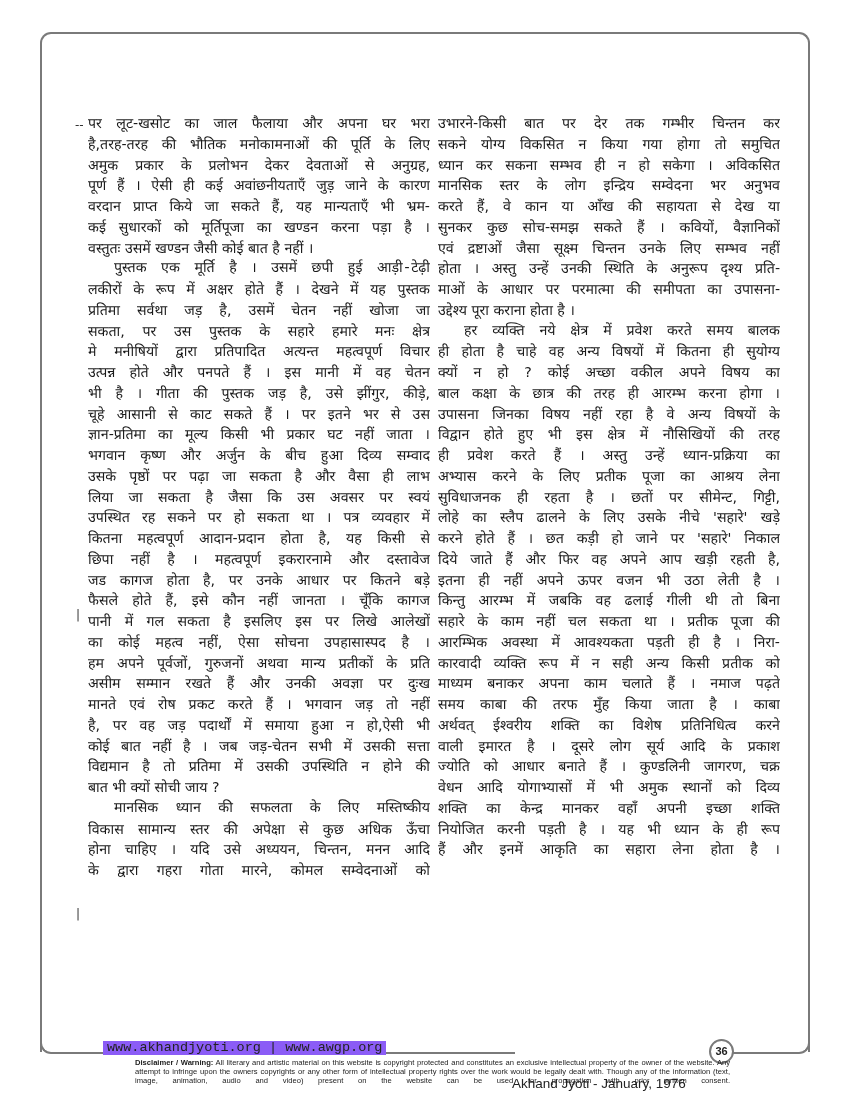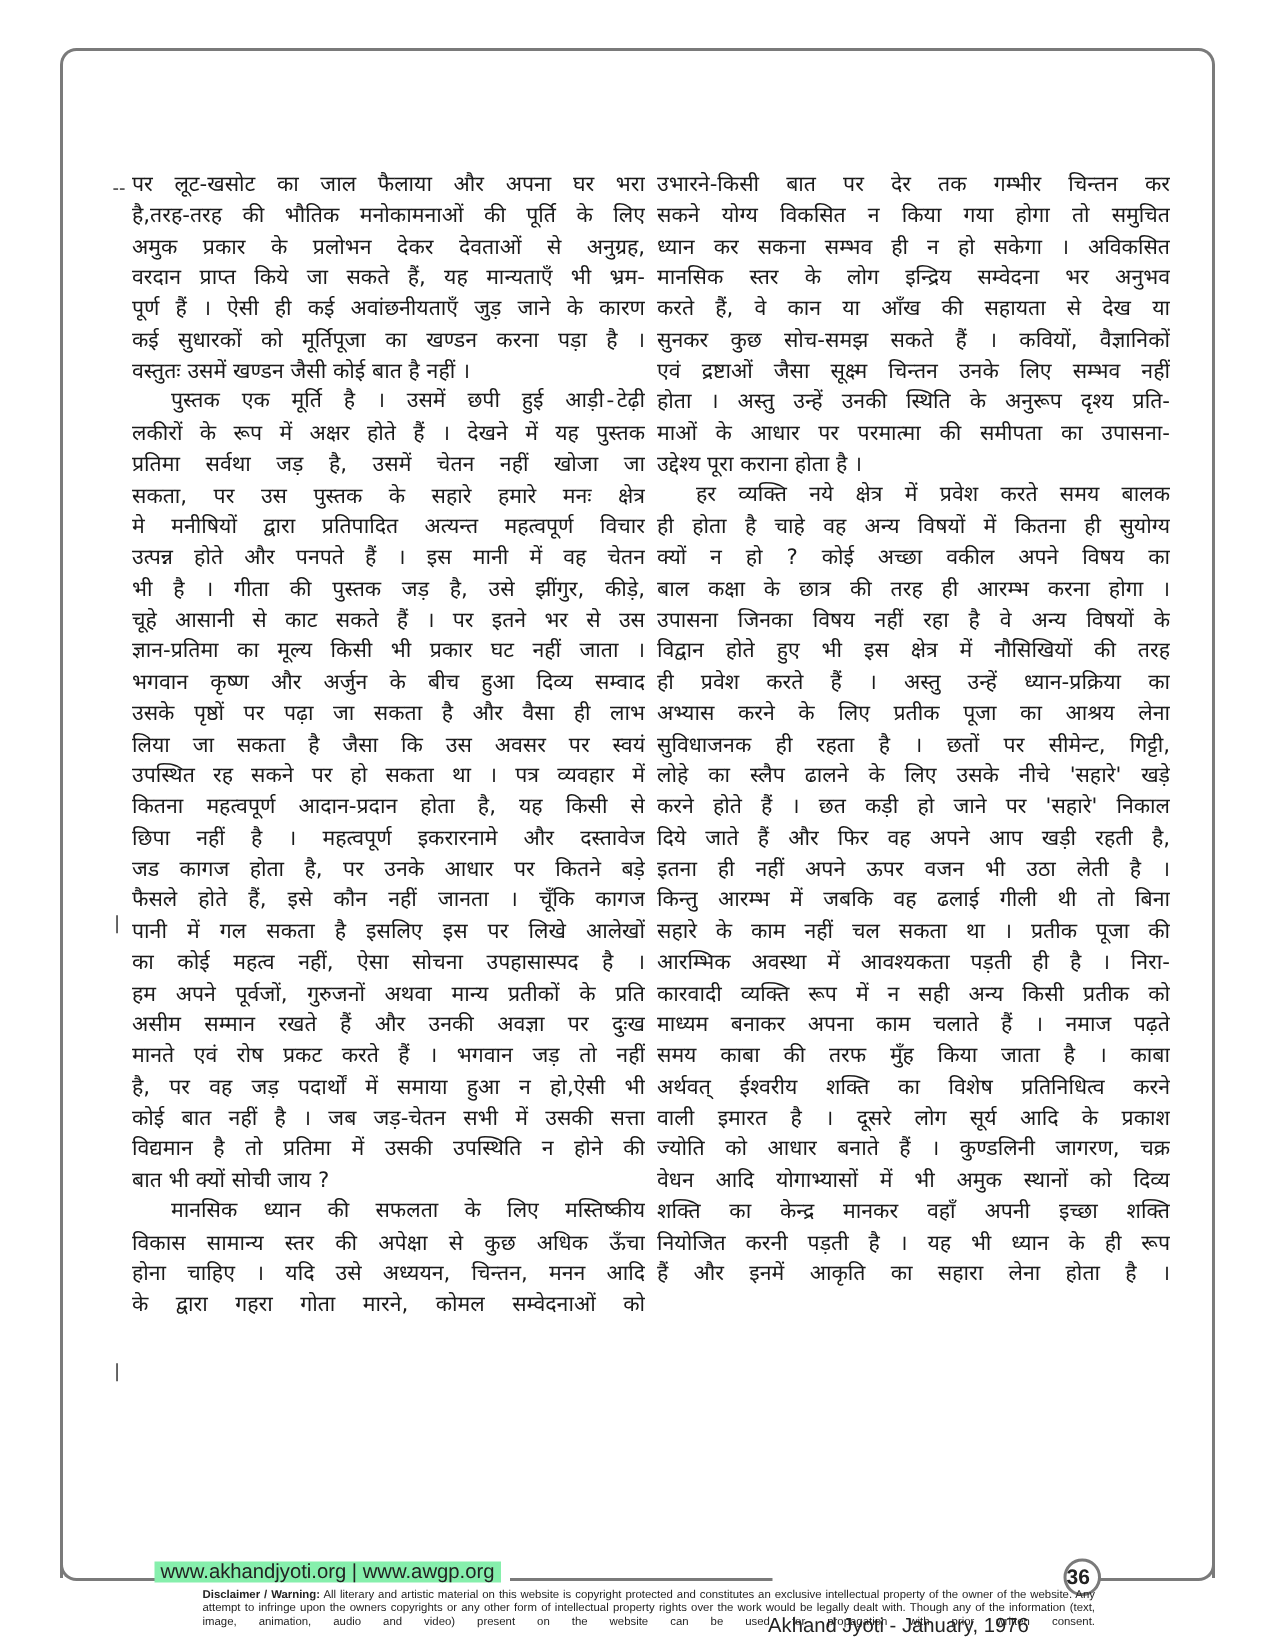"वरदान प्राप्त किये जा सकते" span.ln { order: before "पूर्ण हैं । ऐसी ही" -> after "पूर्ण हैं । ऐसी ही" }
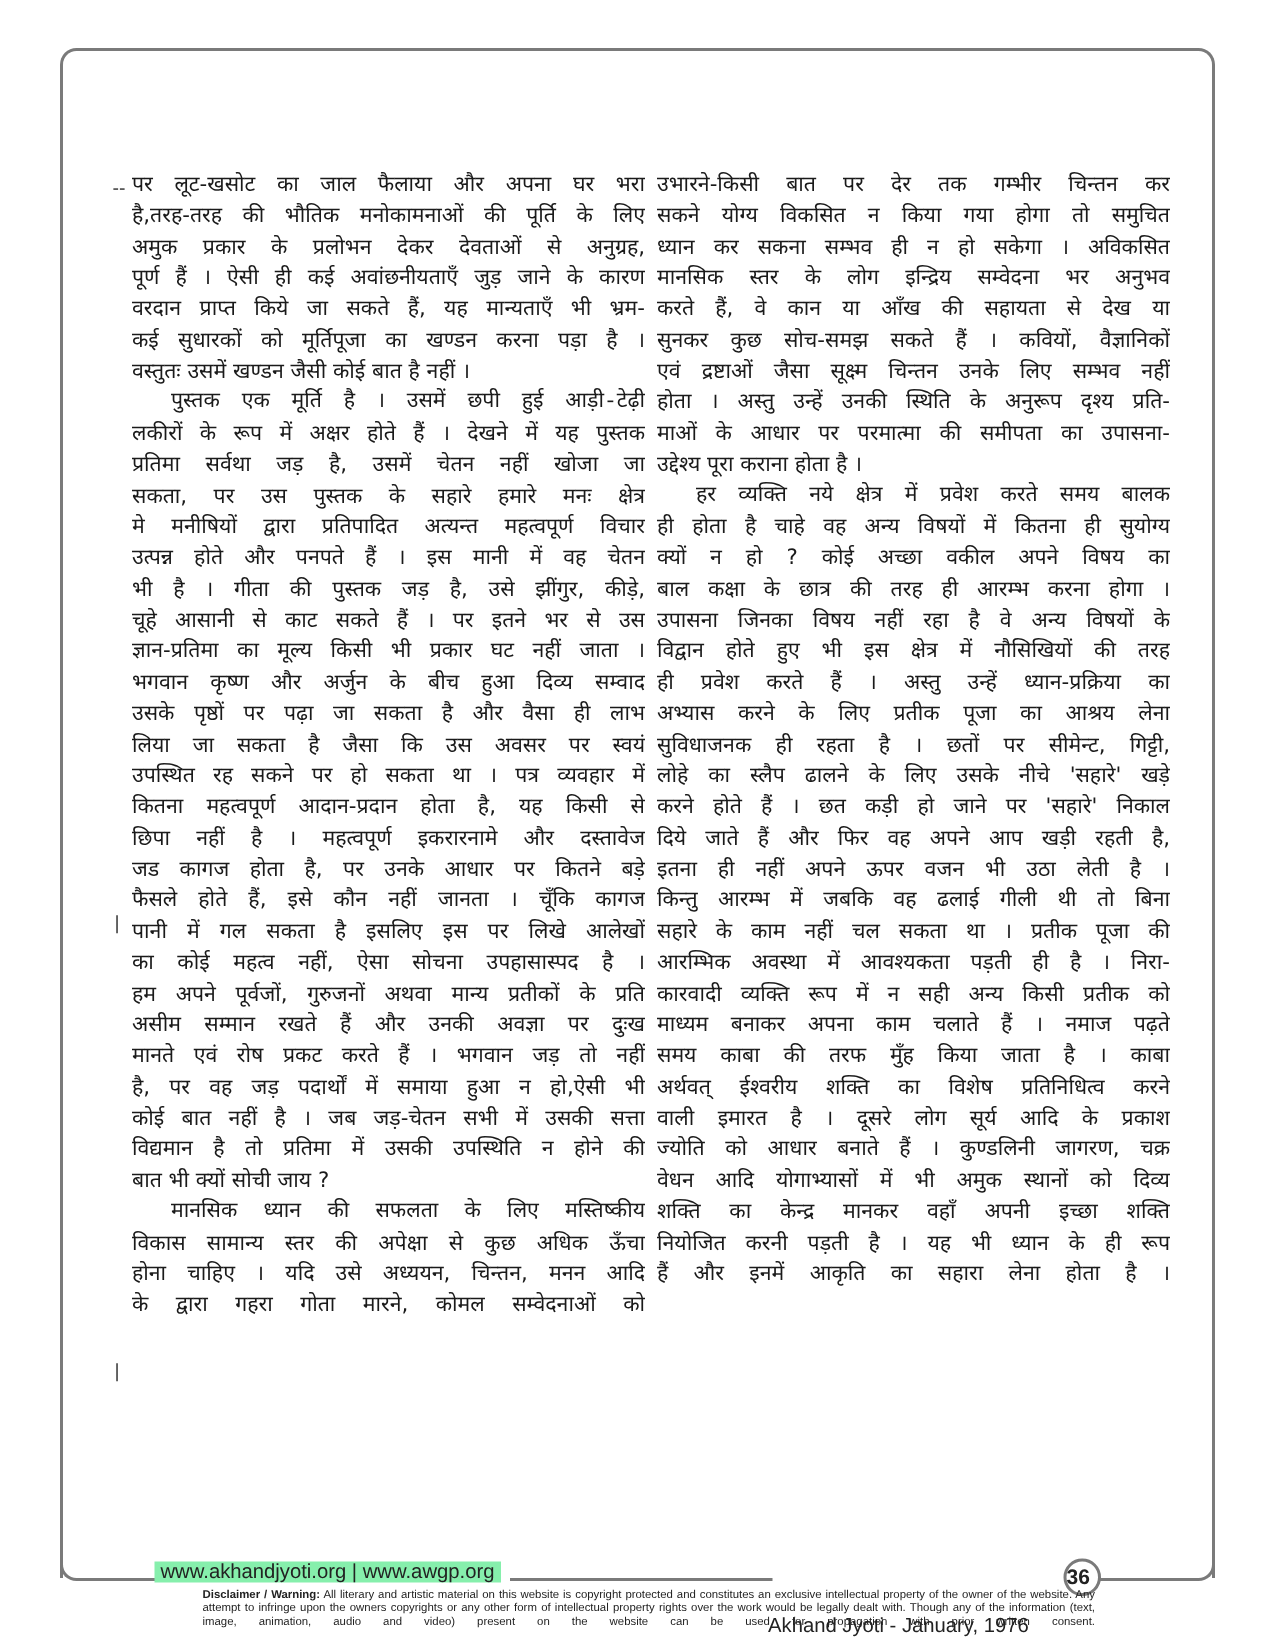"www.akhandjyoti.org | www.awgp.org" .footer-url { background: #86efac -> #8b5cf6; font-family: Liberation Sans, sans-serif -> Liberation Mono, monospace }
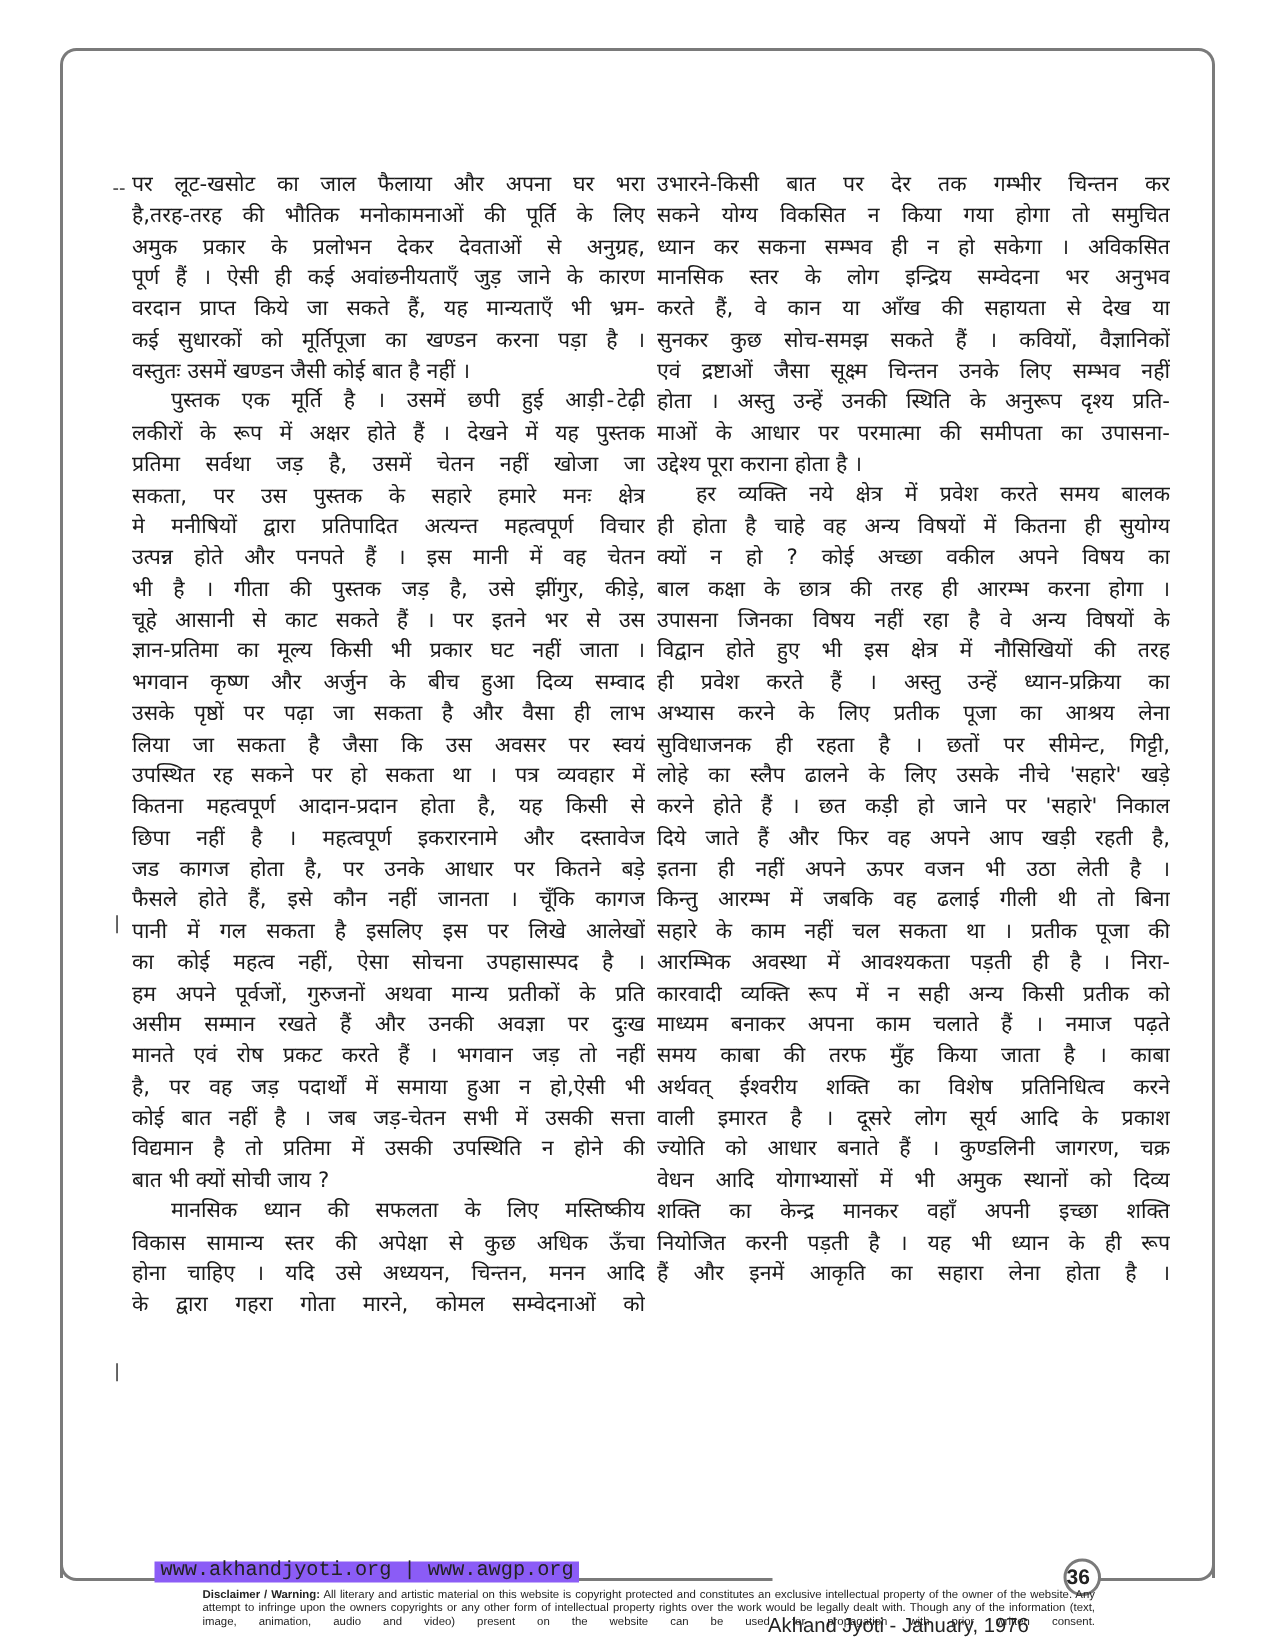"36" .page-circle { font-size: 14px -> 11px; text-align: left -> center }
